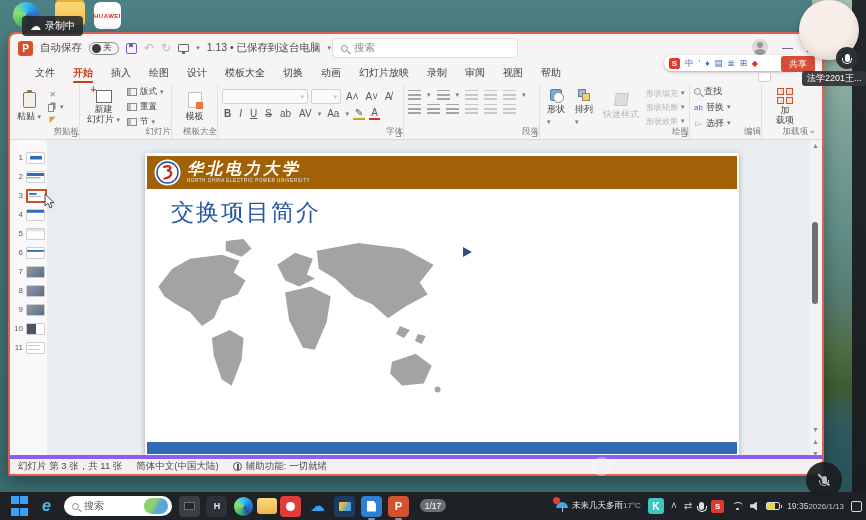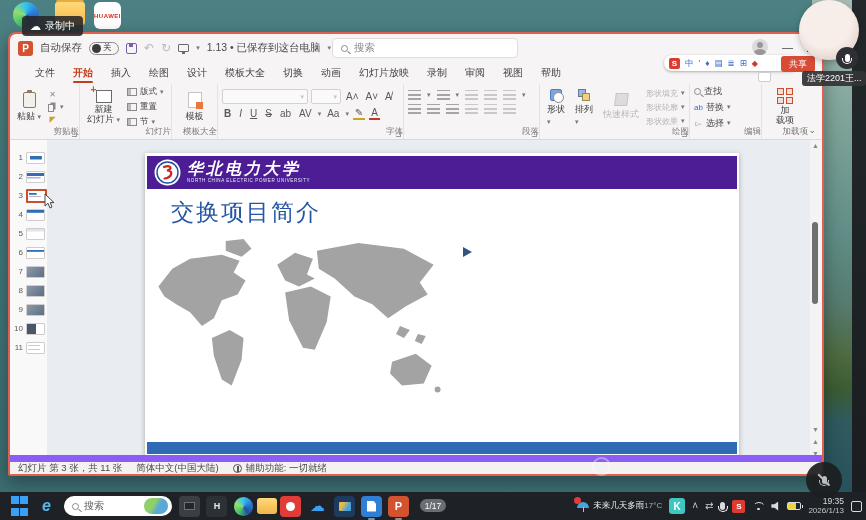"华北电力大学" .band { background: #4c1d95 -> #a16207 }
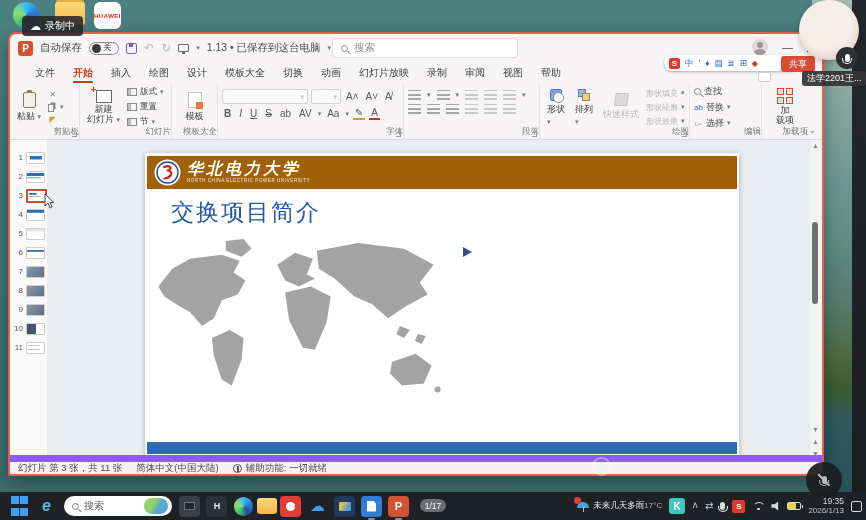"幻灯片 第 3 张，共 11" .sbar { border-top: 7px solid #8b5cf6 -> 4px solid #8b5cf6 }
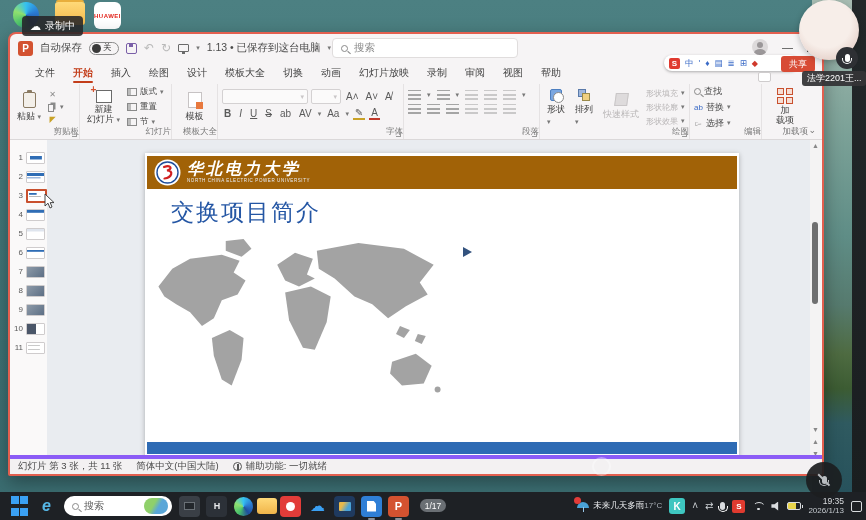"19:35" .clock { flex-direction: column -> row }
